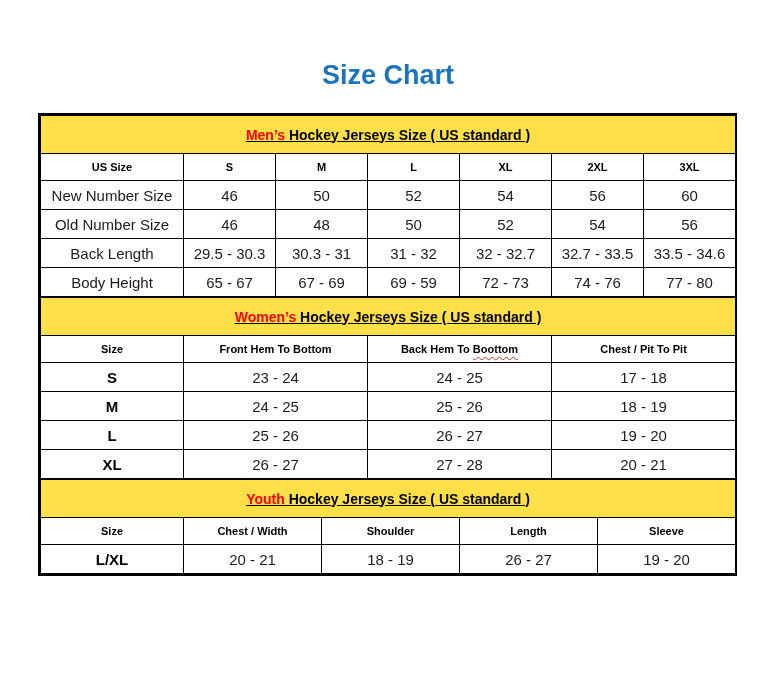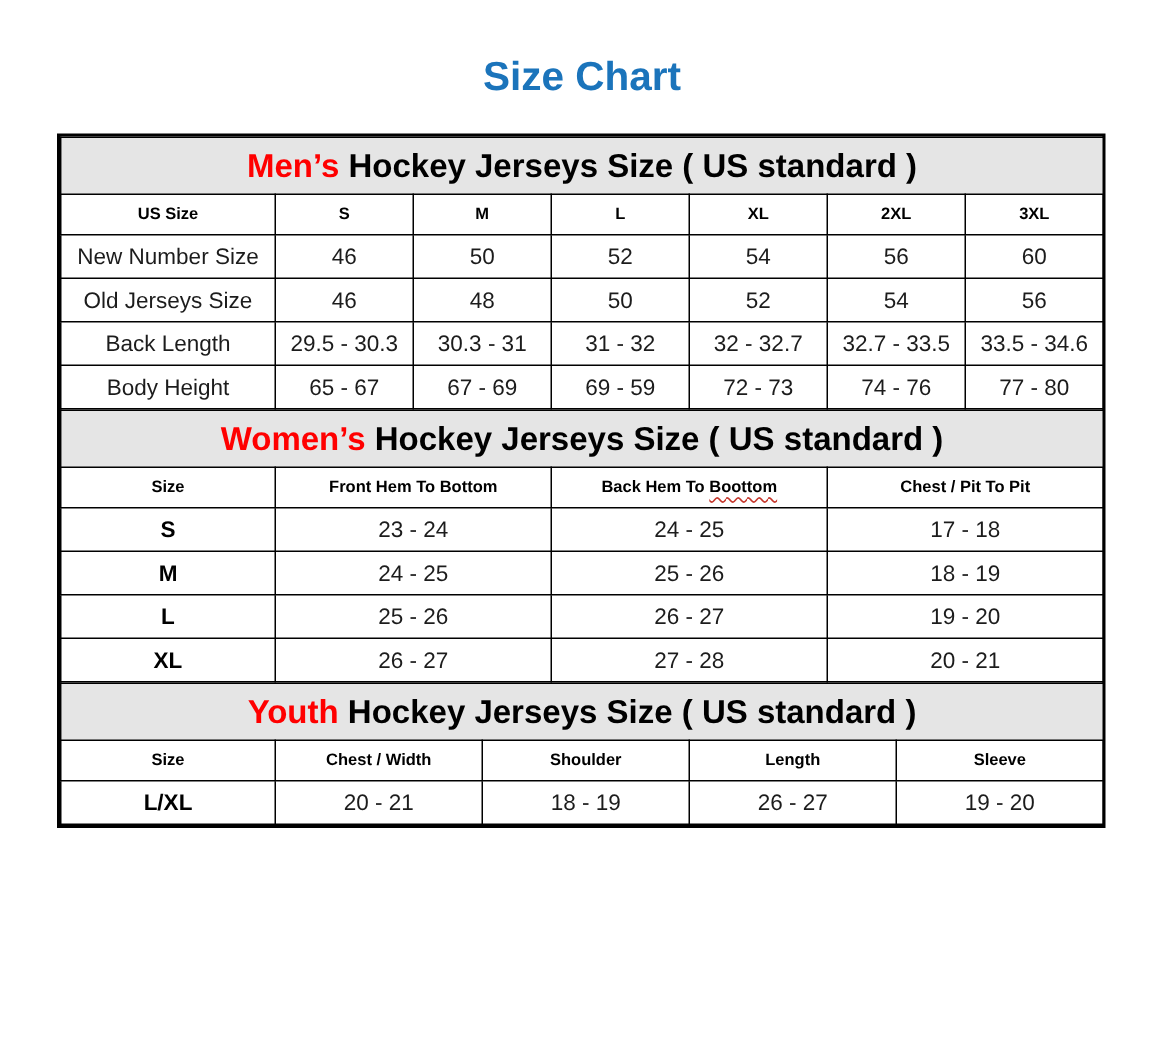"Size Chart" .title { padding-top: 36px -> 60px }
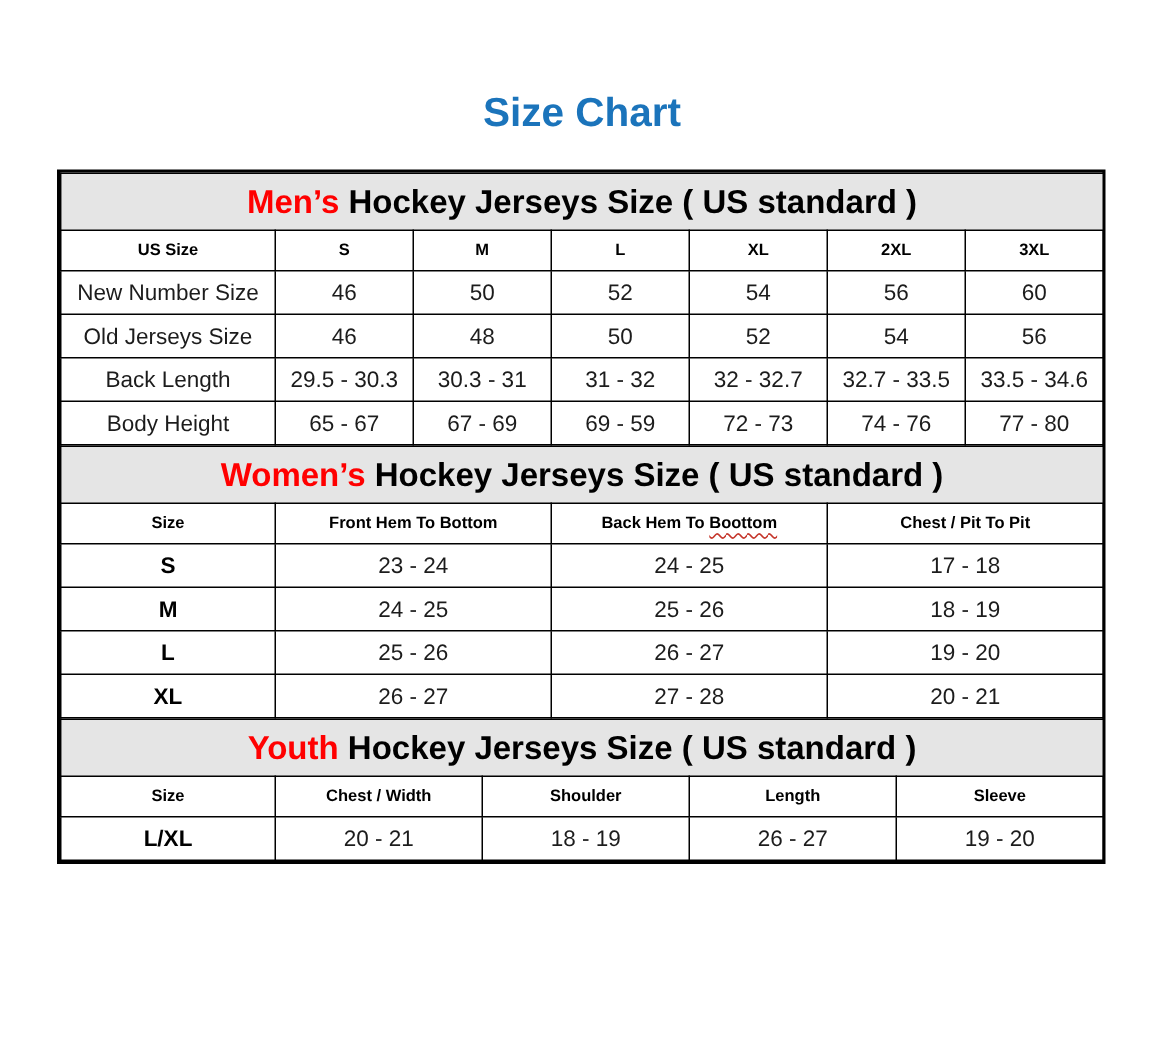"Men’s Hockey Jerseys Size (" tr.band td { background: #e5e5e5 -> #fde047; font-size: 22px -> 14px; text-decoration: none -> underline }
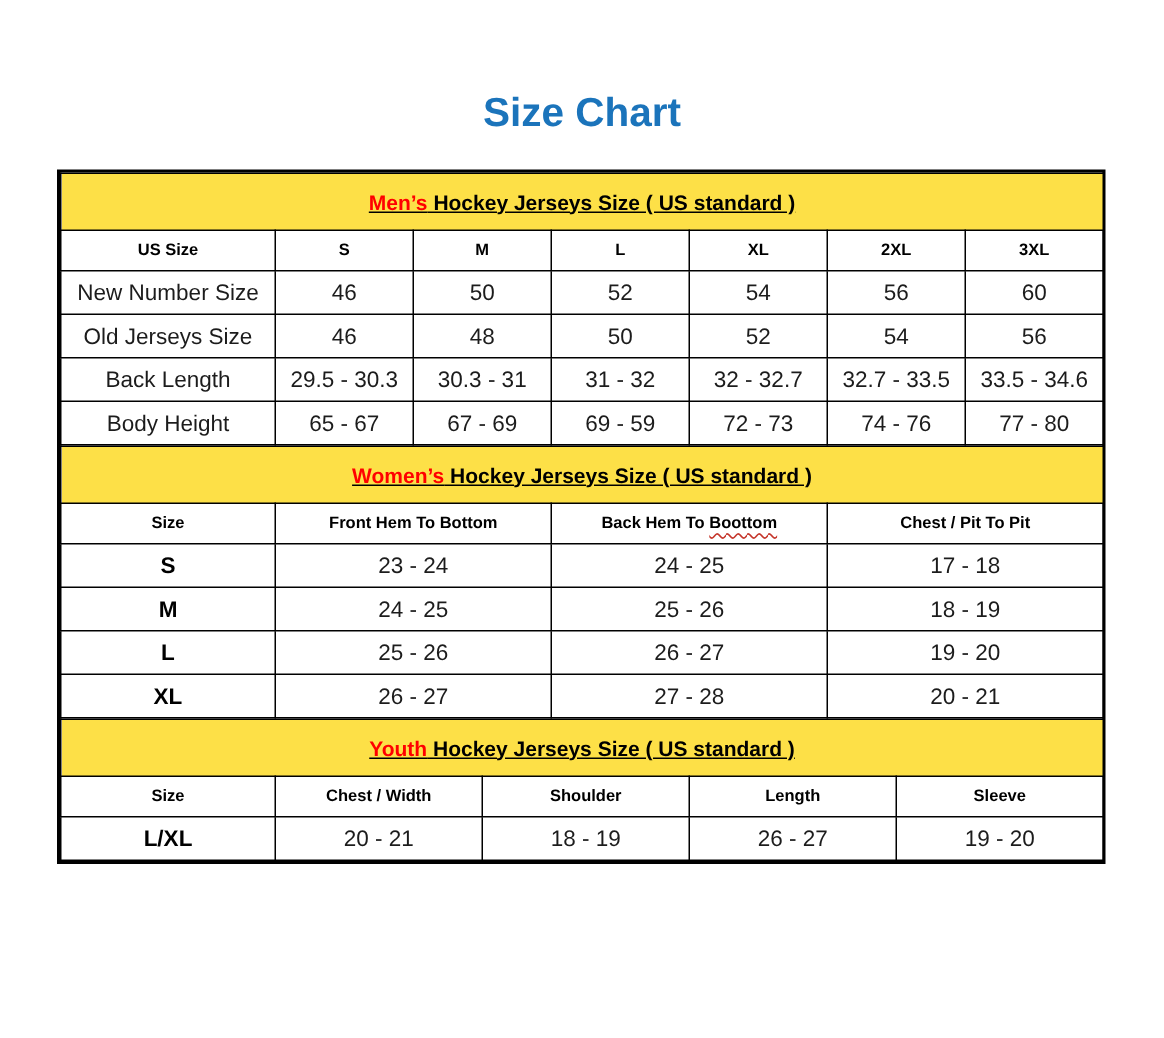"Old Jerseys Size" td.lbl { text: Jerseys -> Number }
